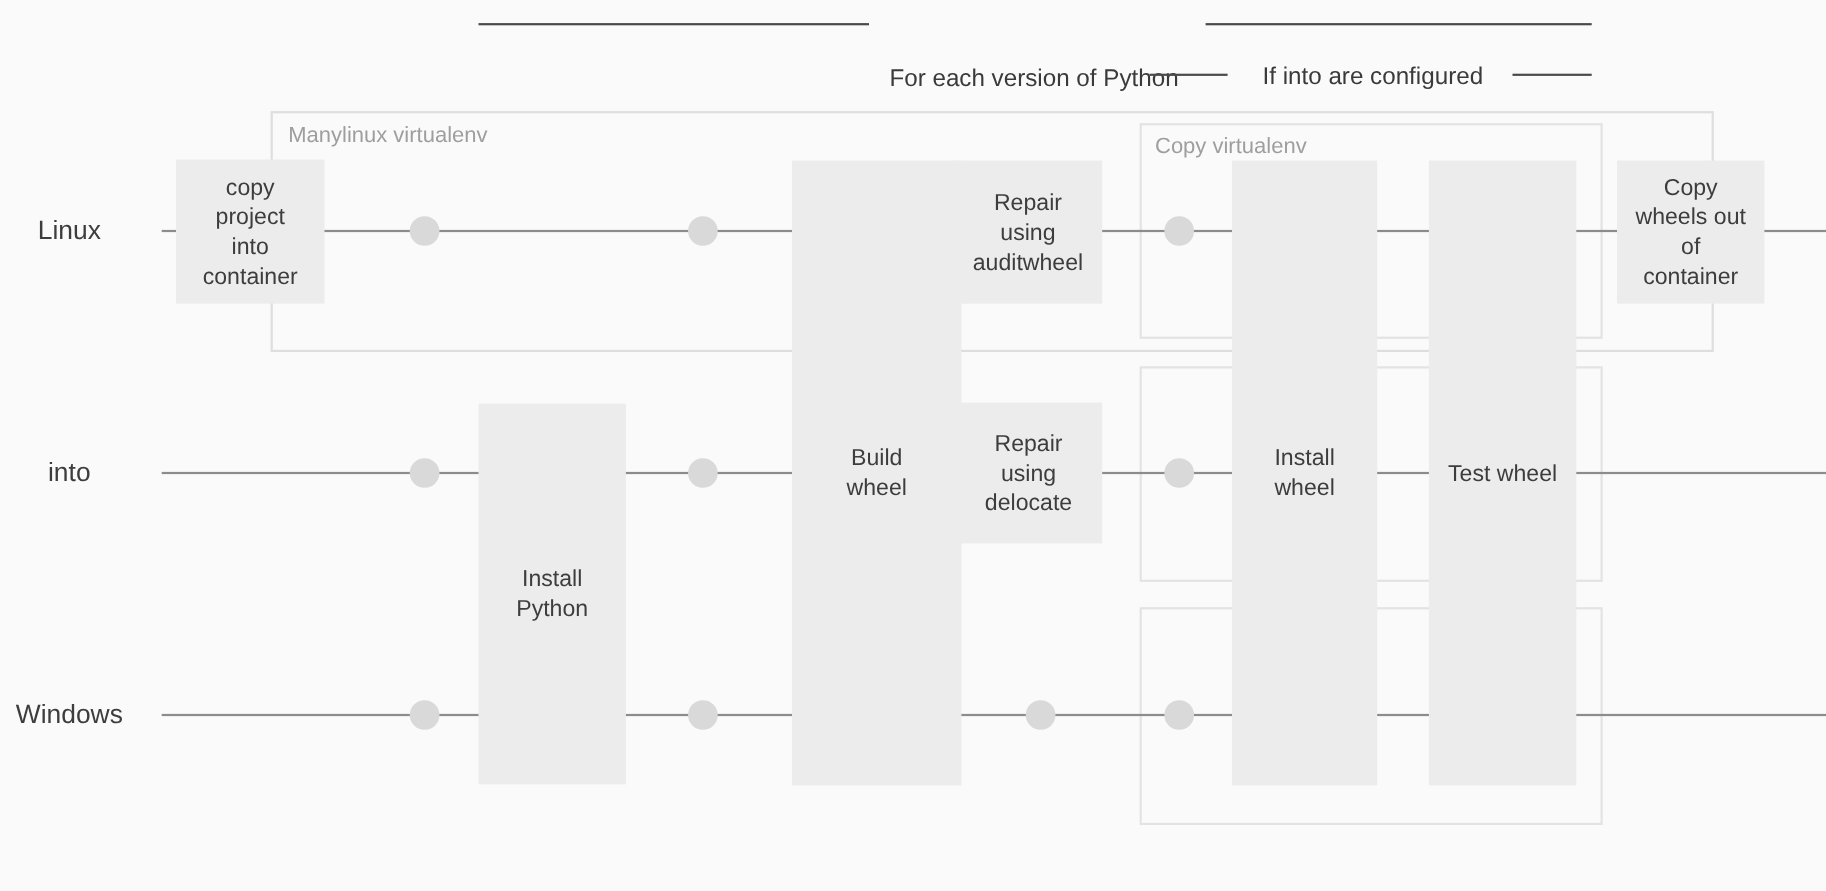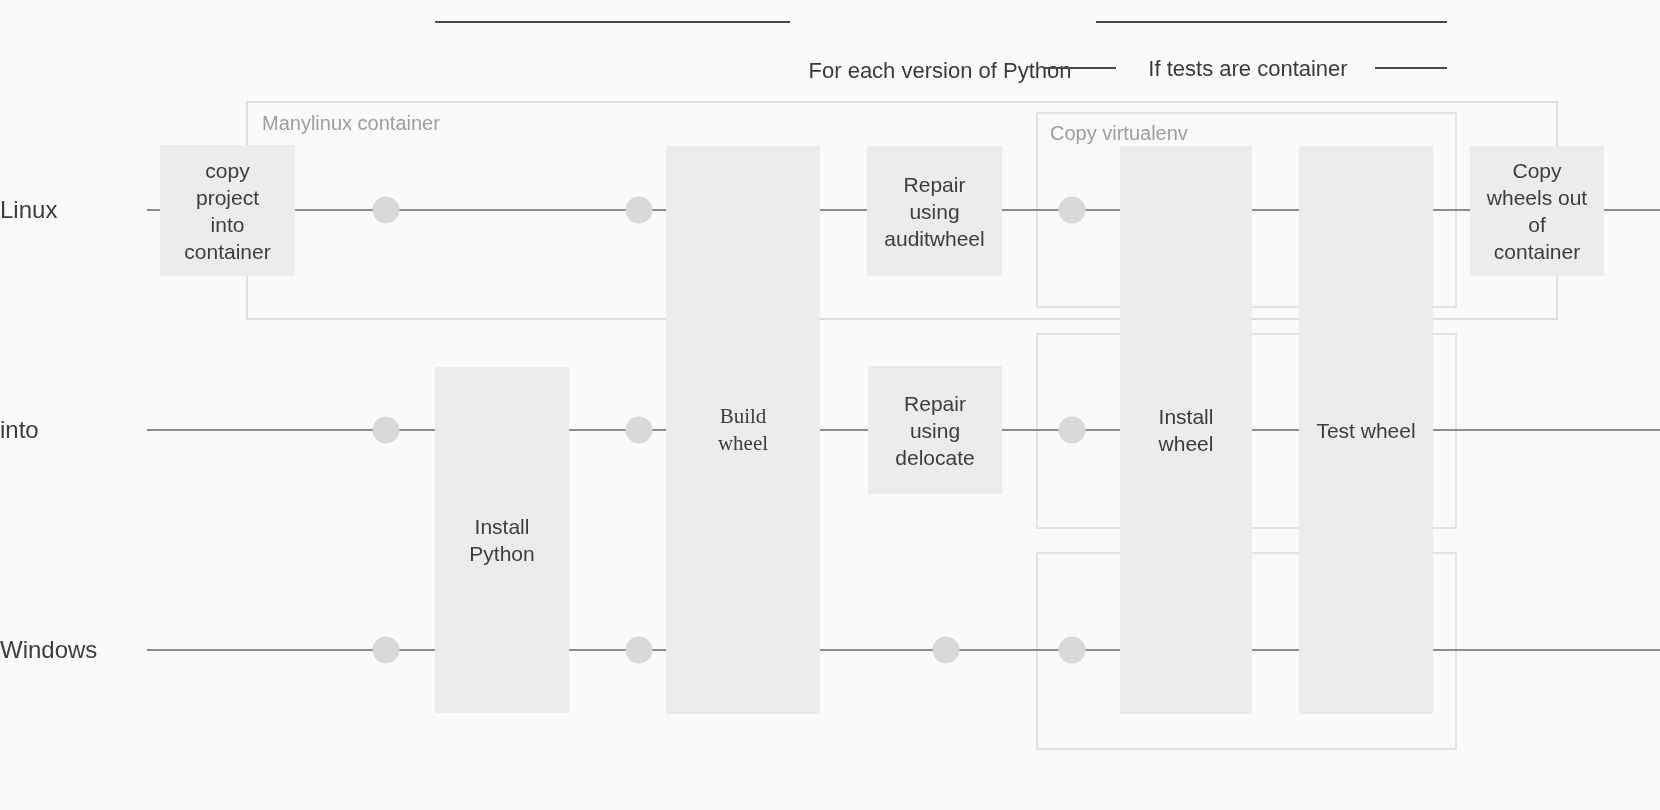"If tests are container" div.abs { text: tests are container -> into are configured }
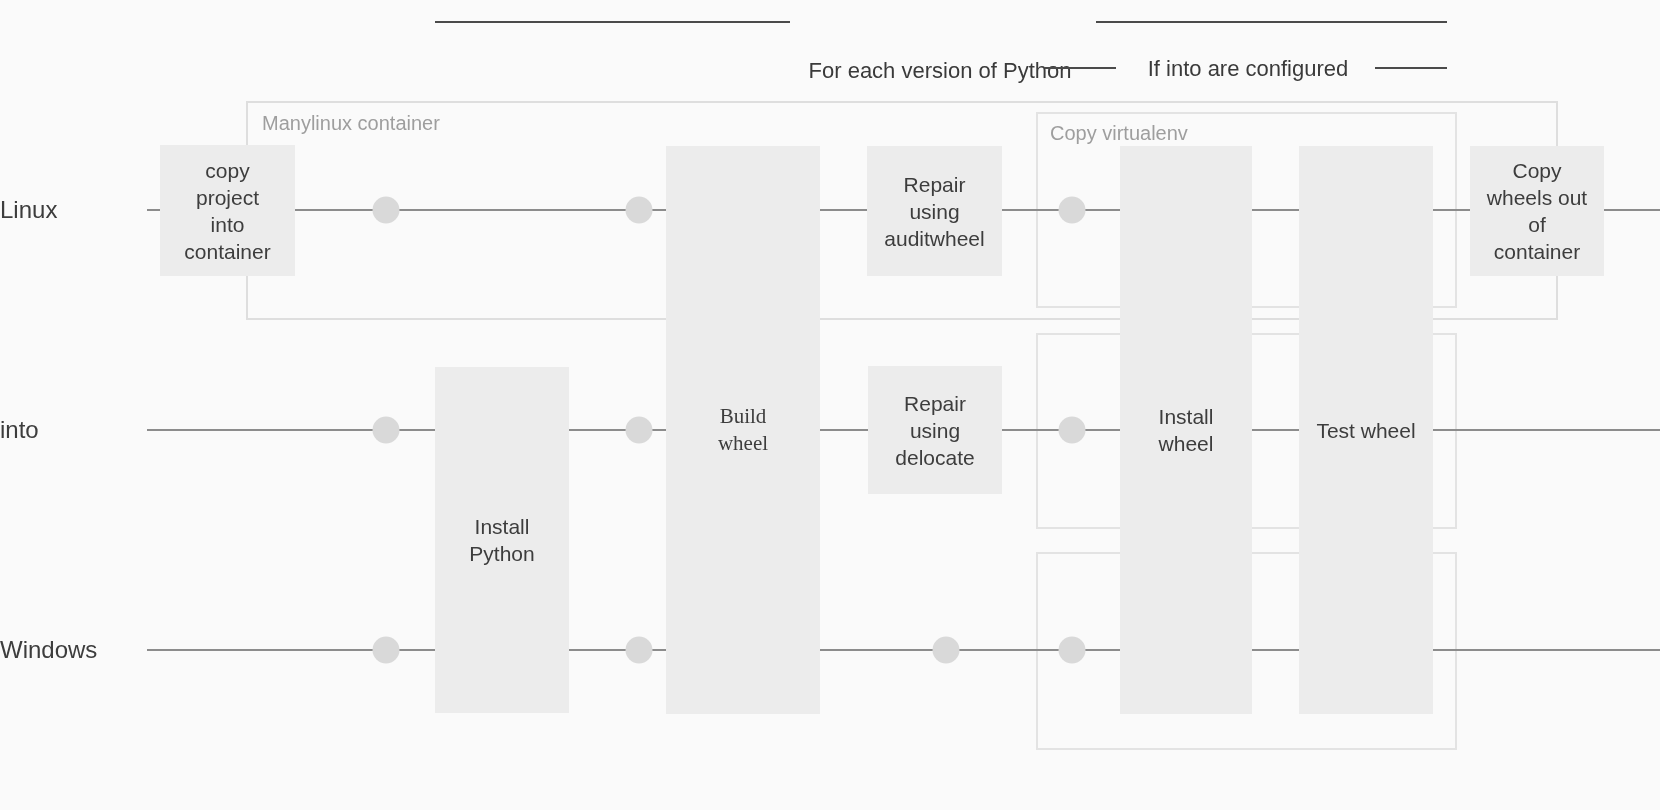"Manylinux container" div.group-label { text: container -> virtualenv }
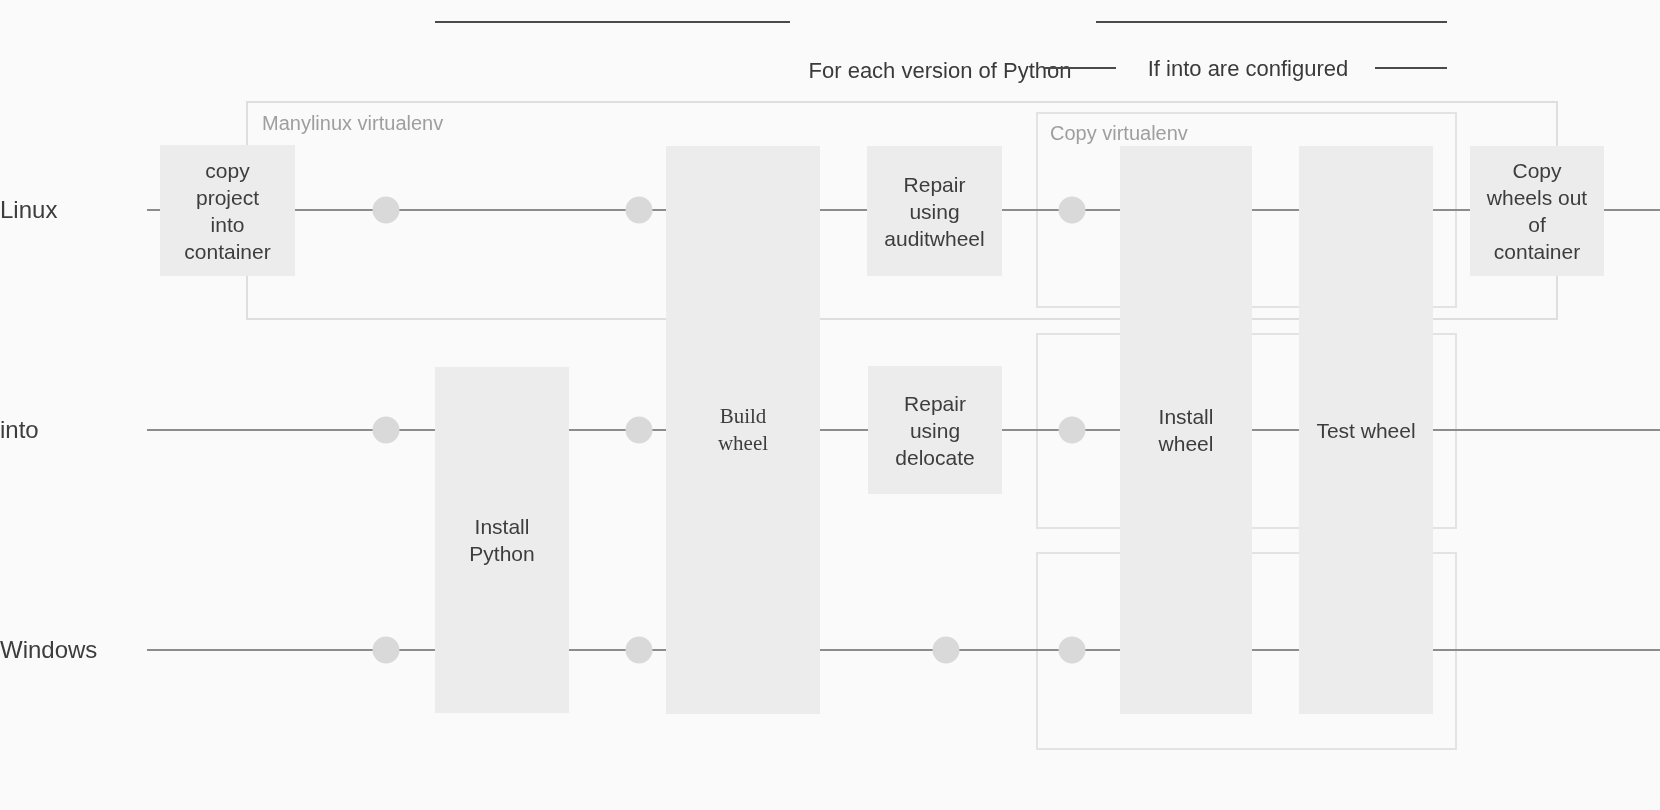"Linux" .lane-label { text-align: left -> center }
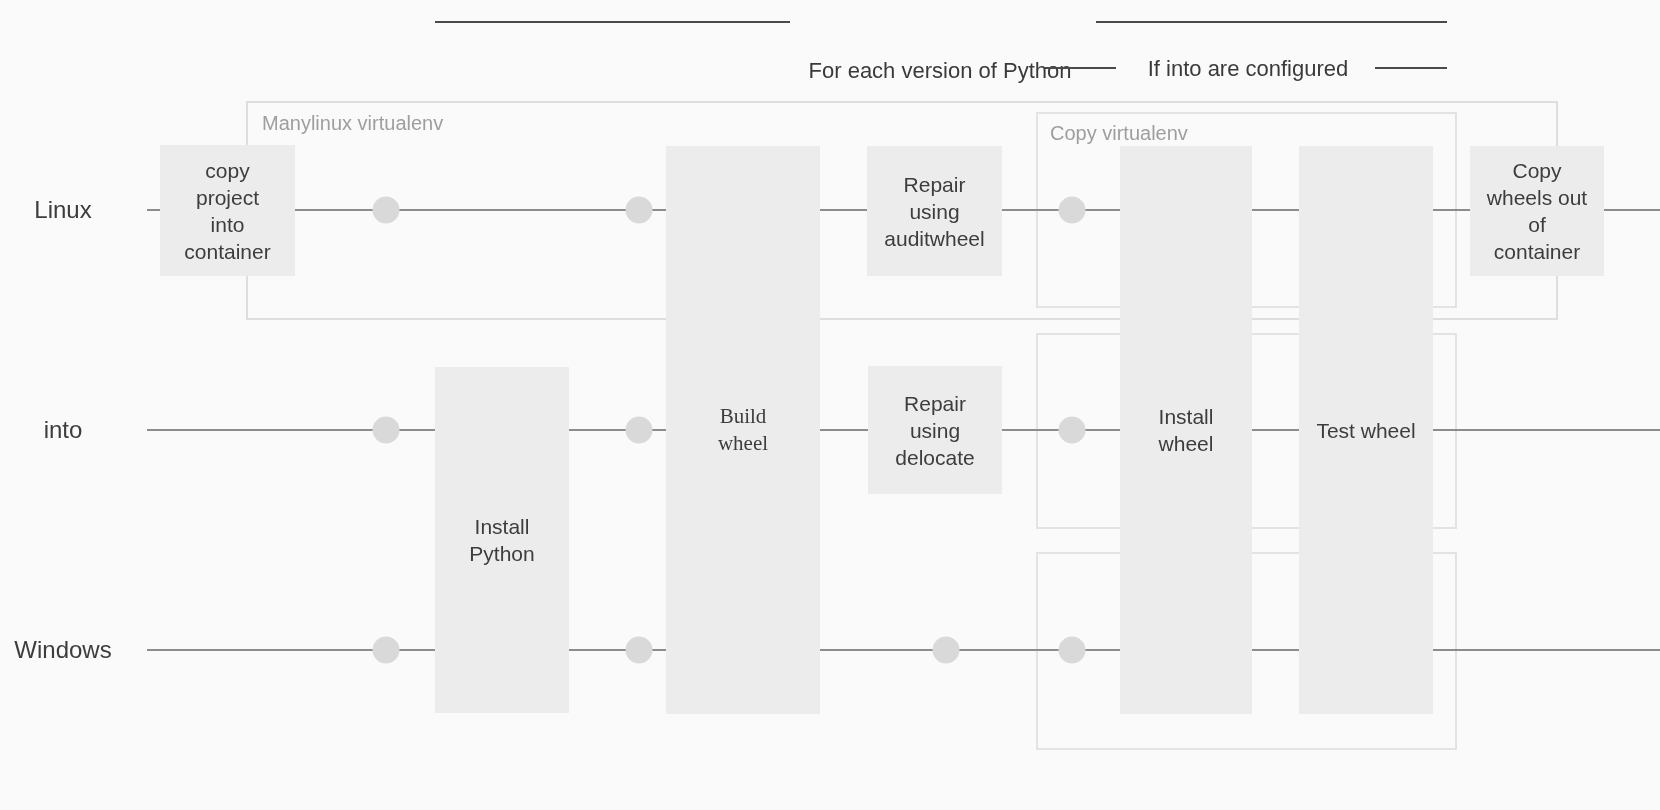"Build" div.abs { font-family: Liberation Serif, serif -> none; left: 666px -> 720px }
